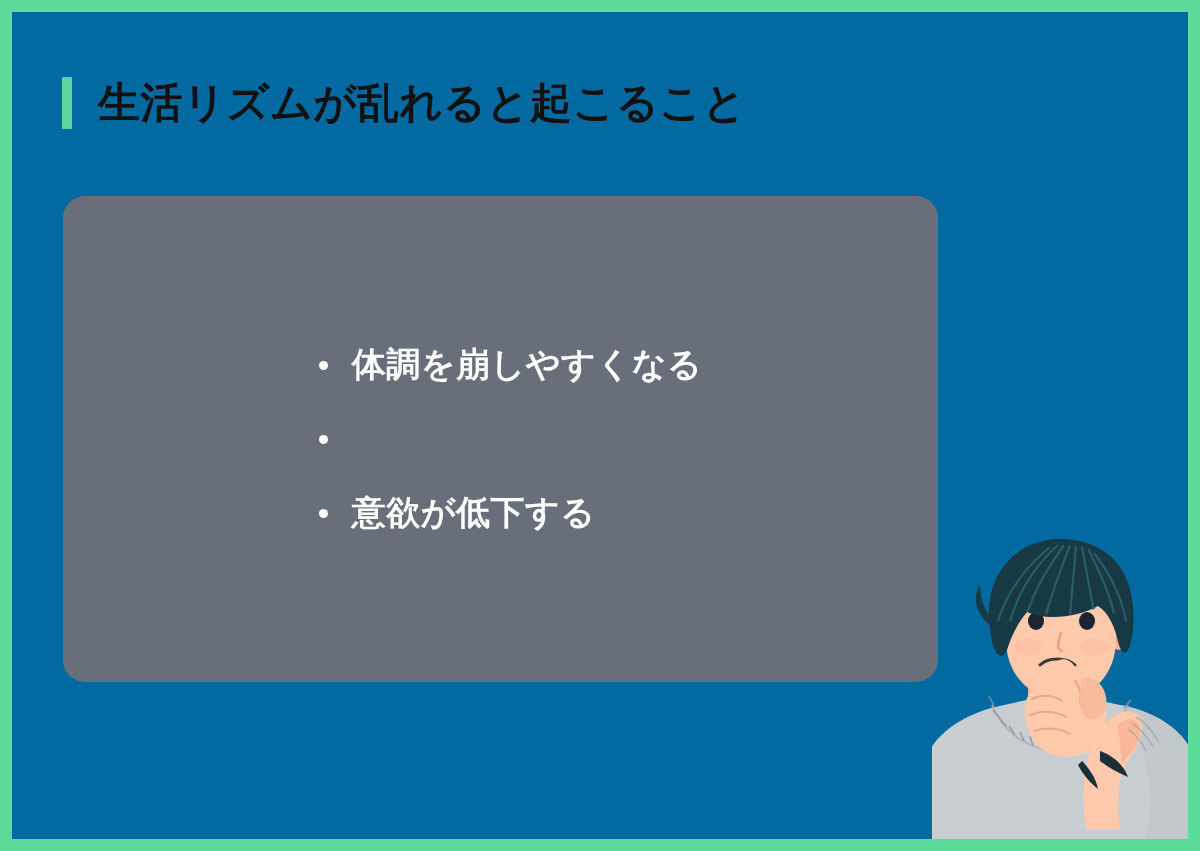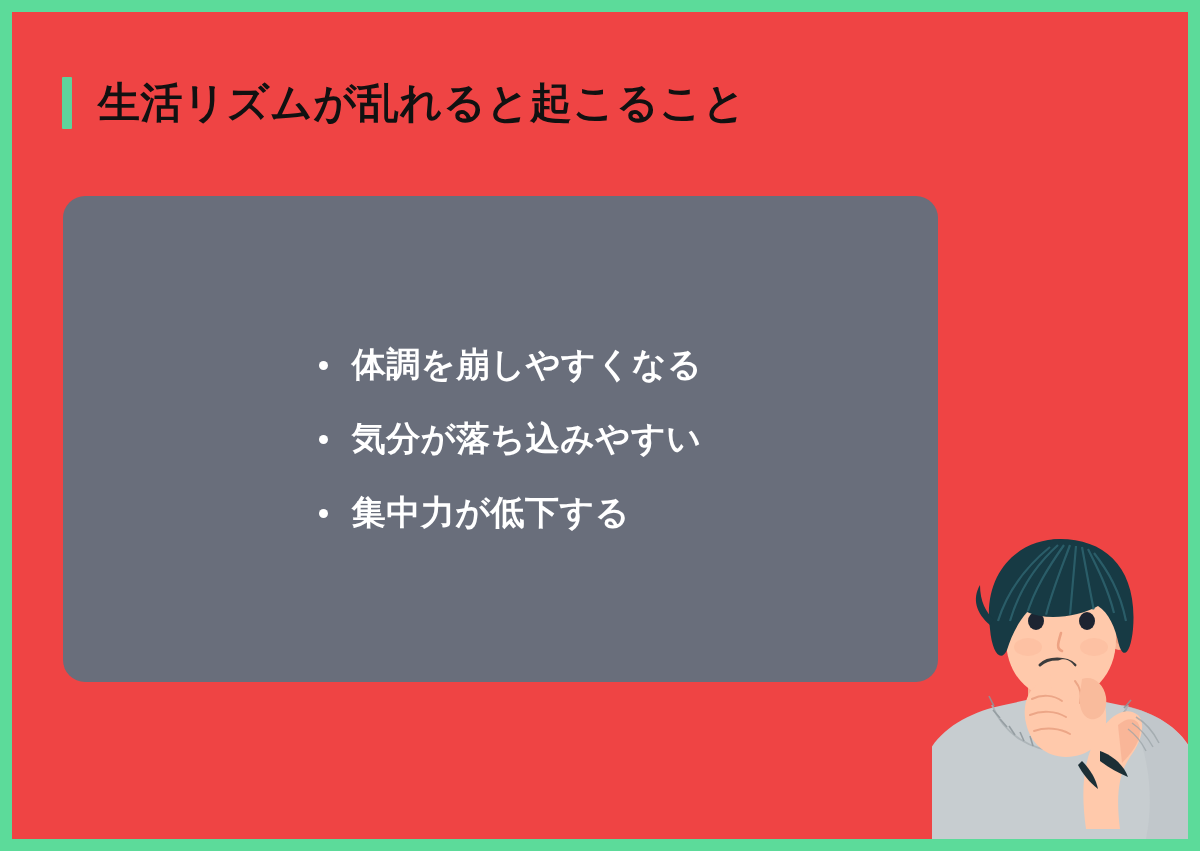"生活リズムが乱れると起こること" #inner-panel { background: #ef4444 -> #0369a1 }
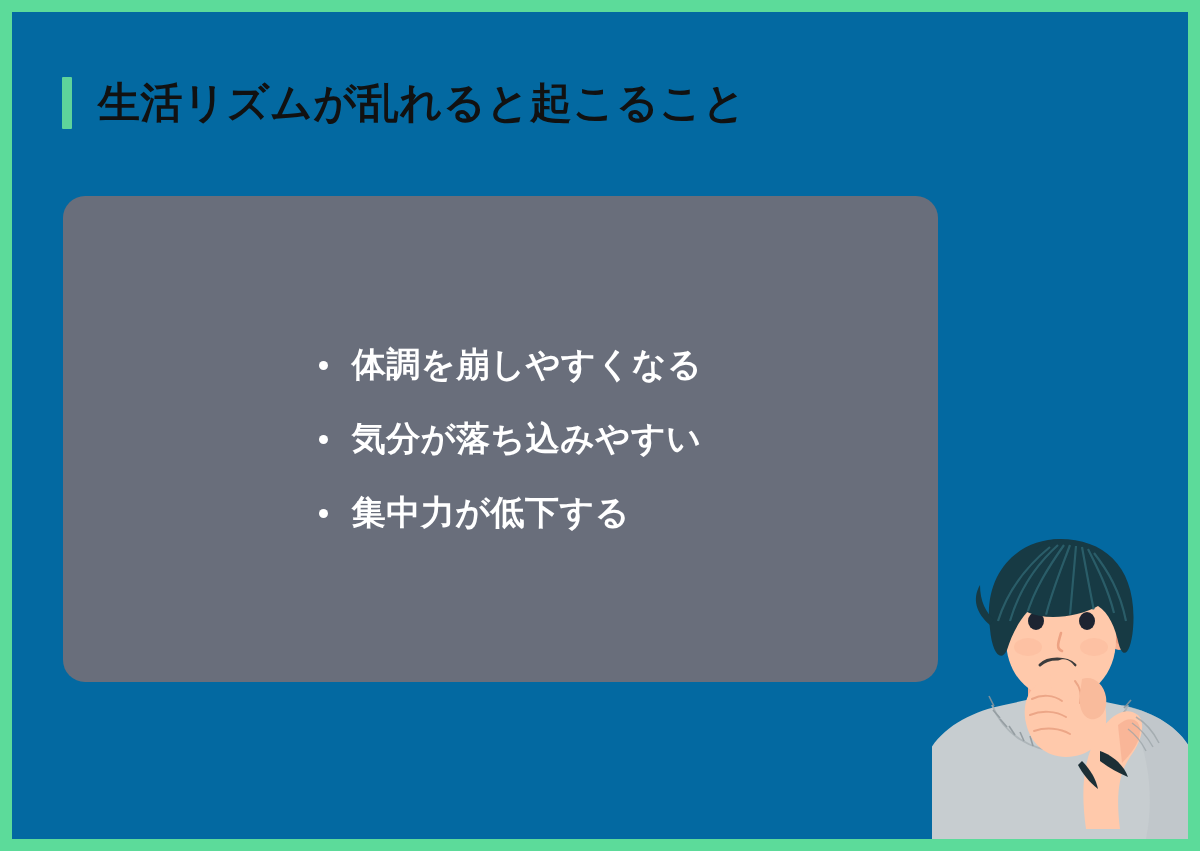"気分が落ち込みやすい" span.bullet-text { html: <span>気分が落ち込みやすい</span> -> none }
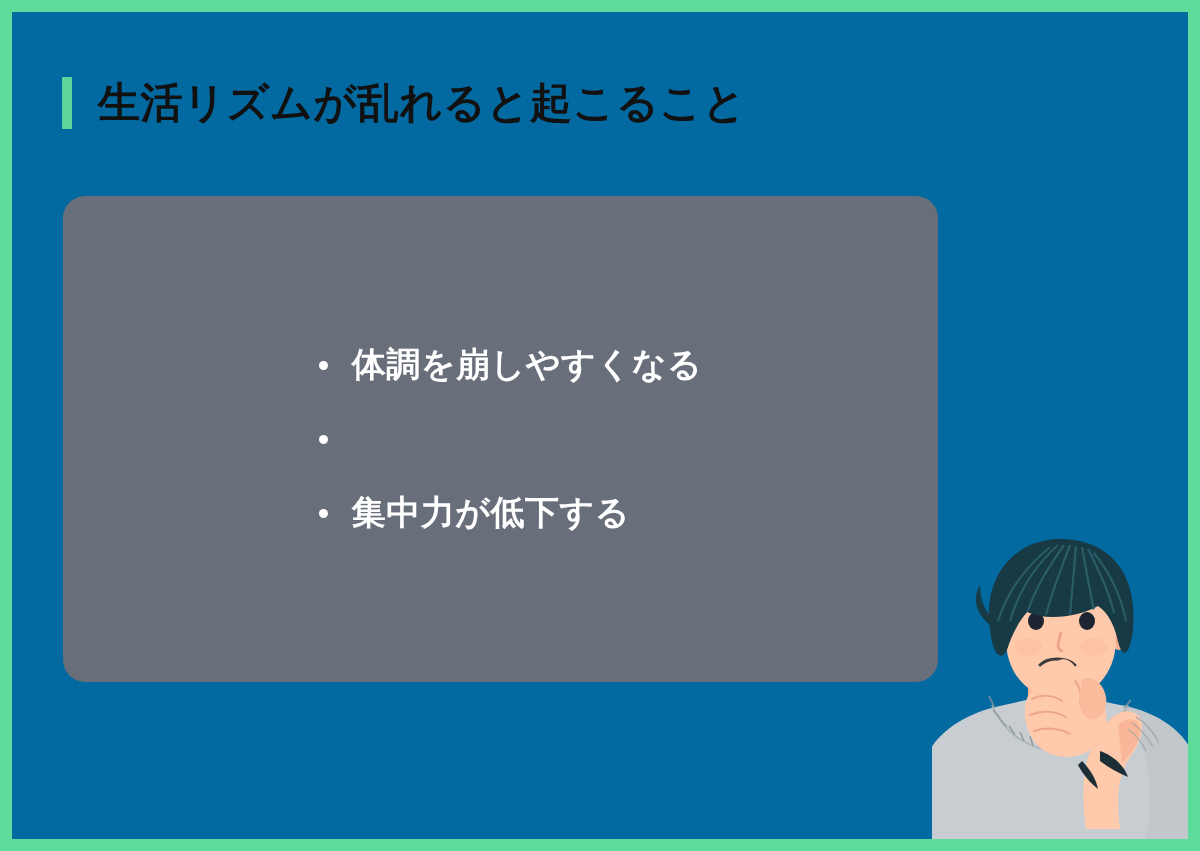"集中力が低下する" span.bullet-text { text: 集中力 -> 意欲 }
